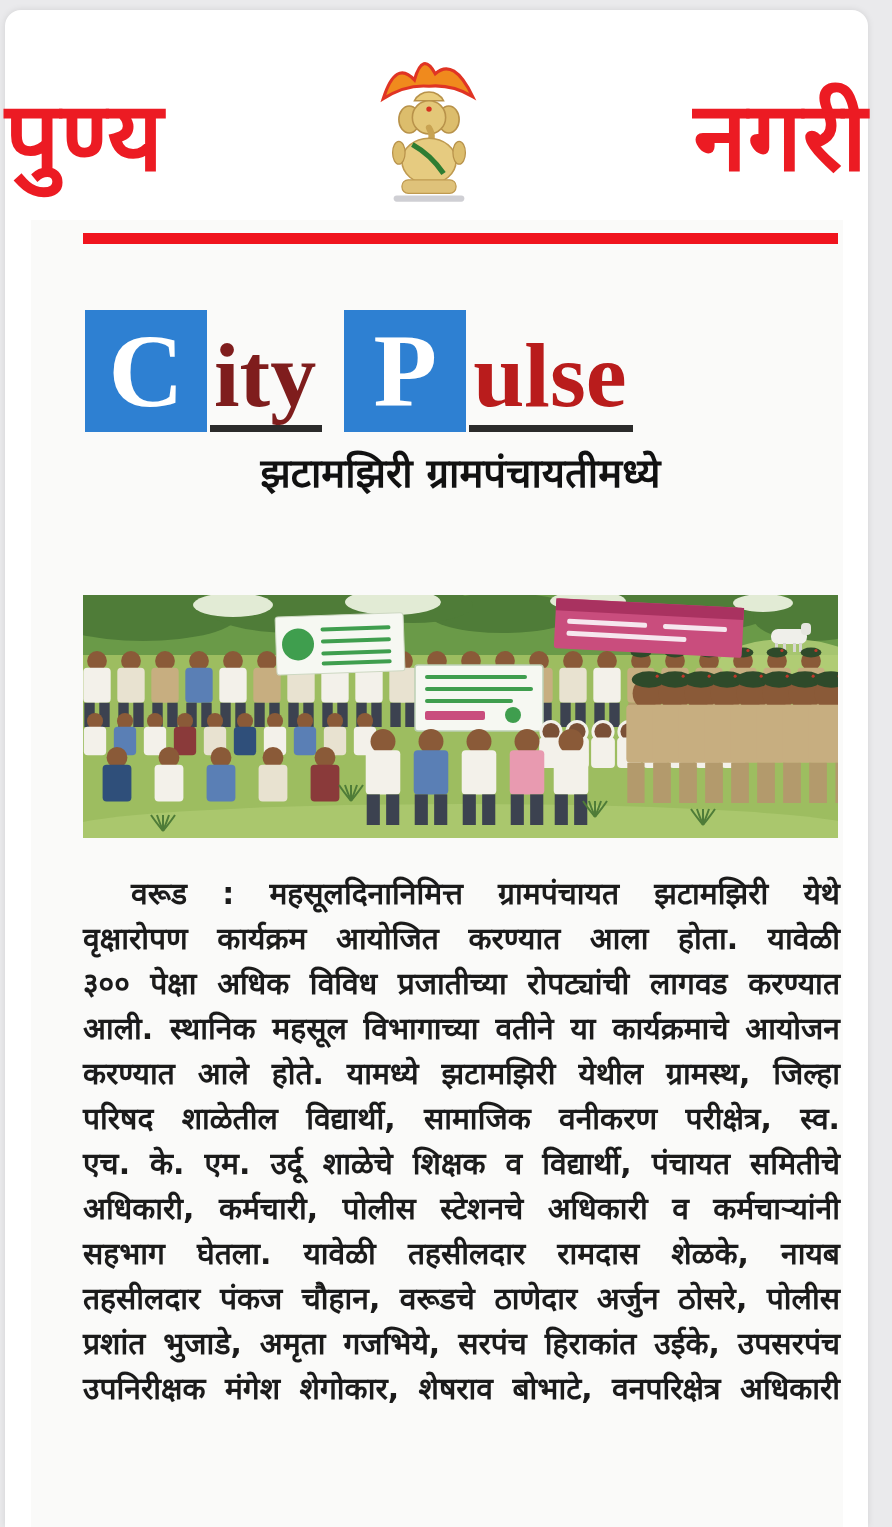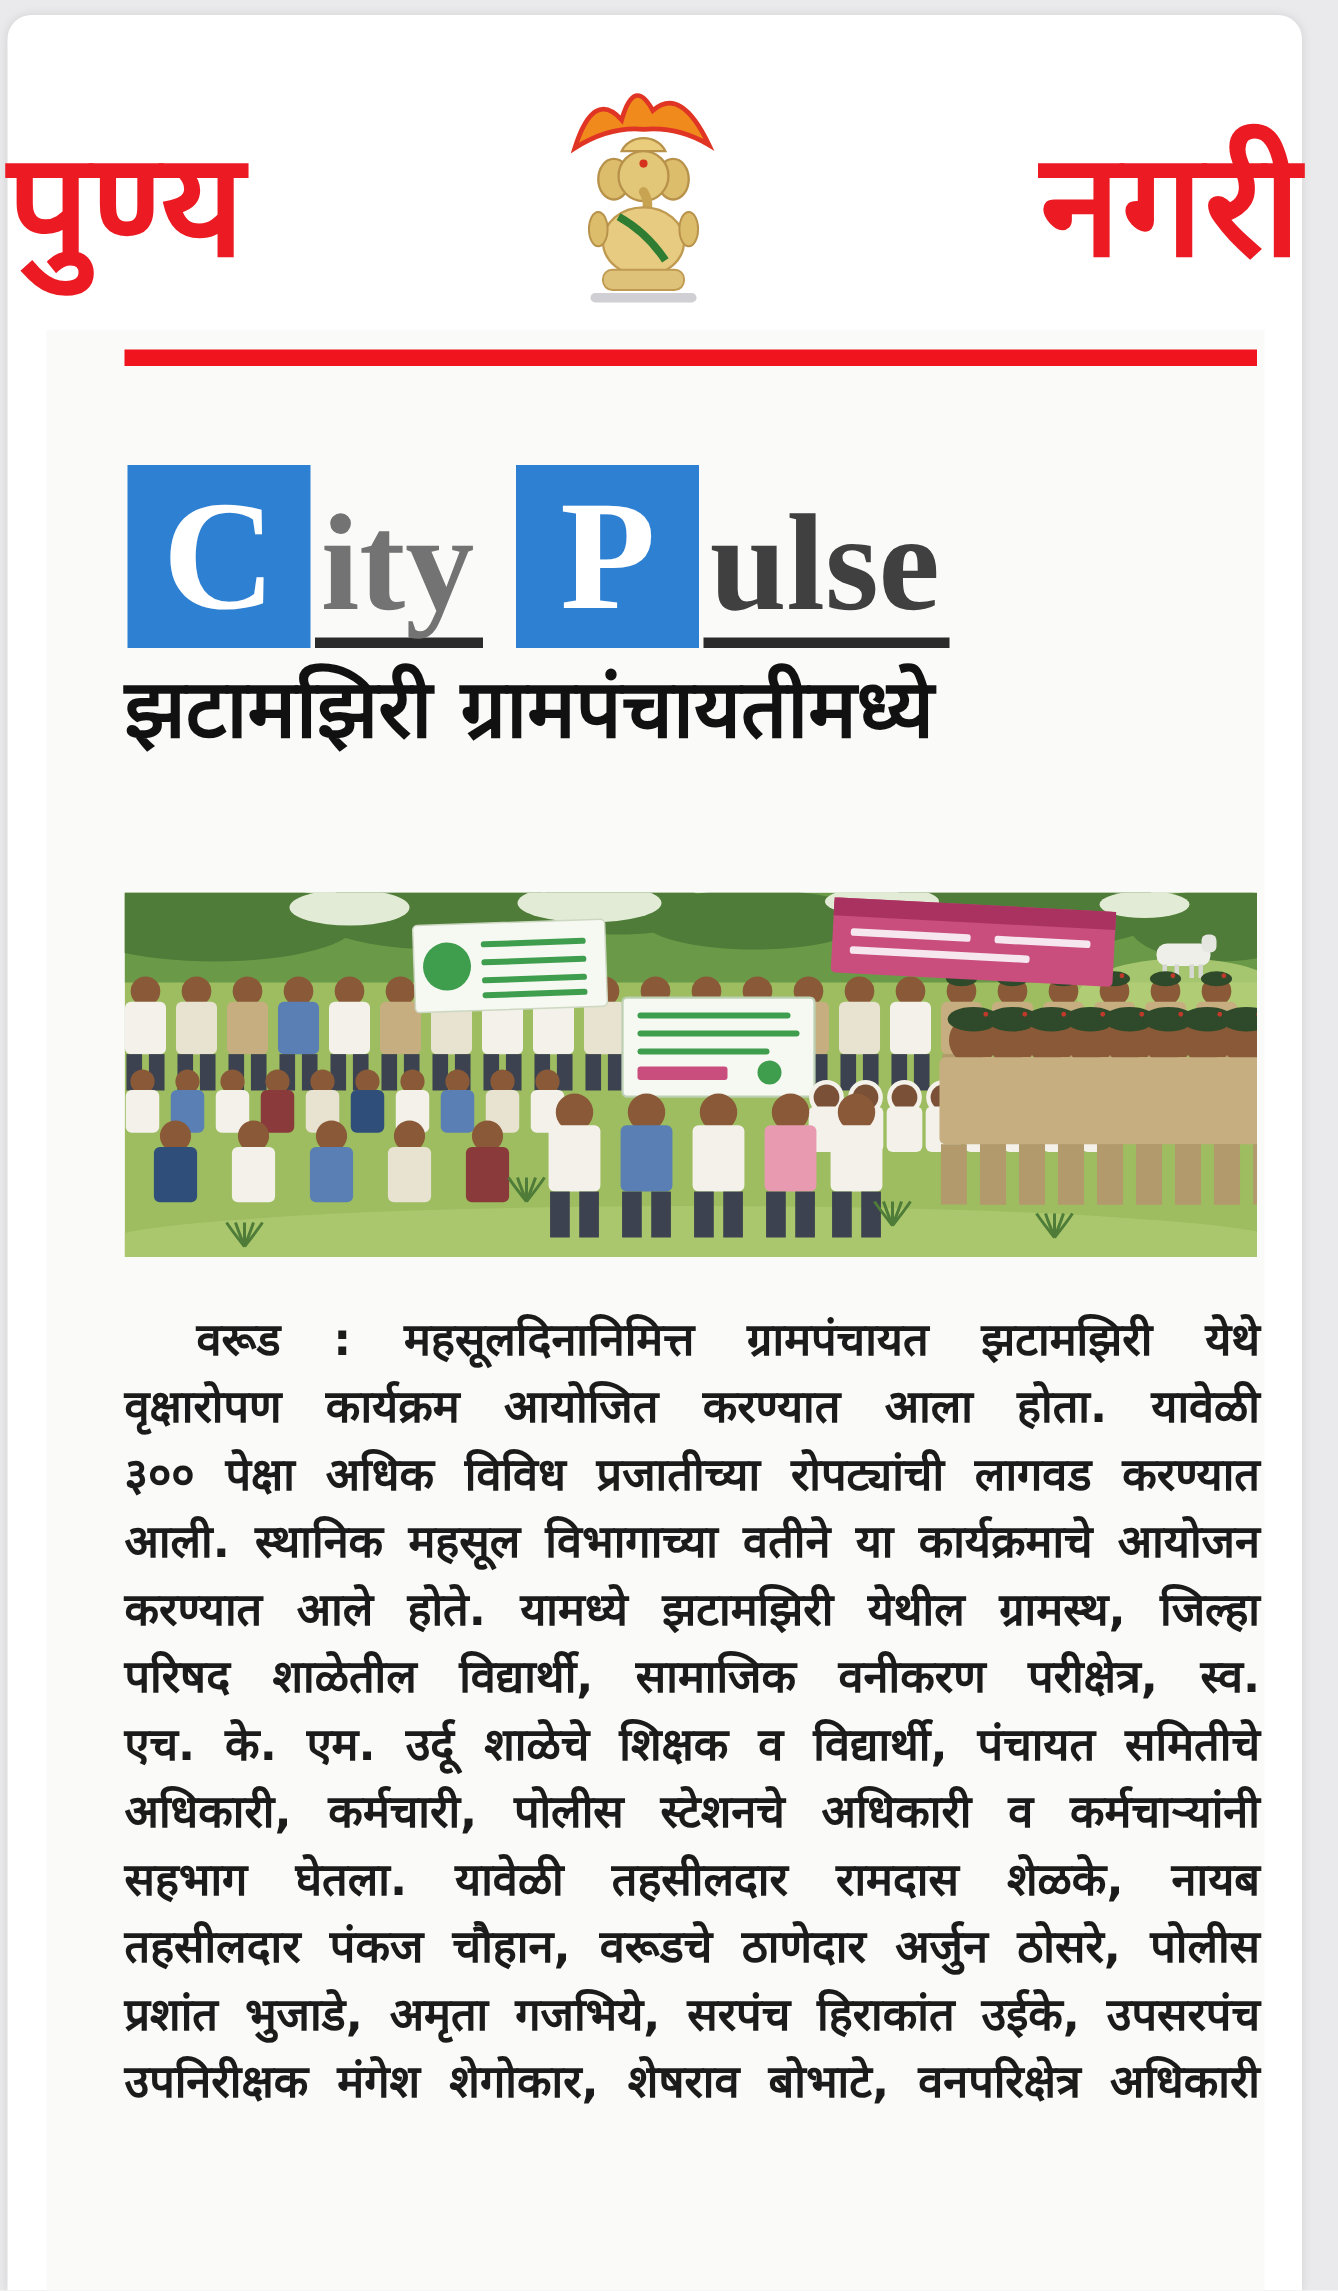"ity" span.lt { color: #737373 -> #7f1d1d }
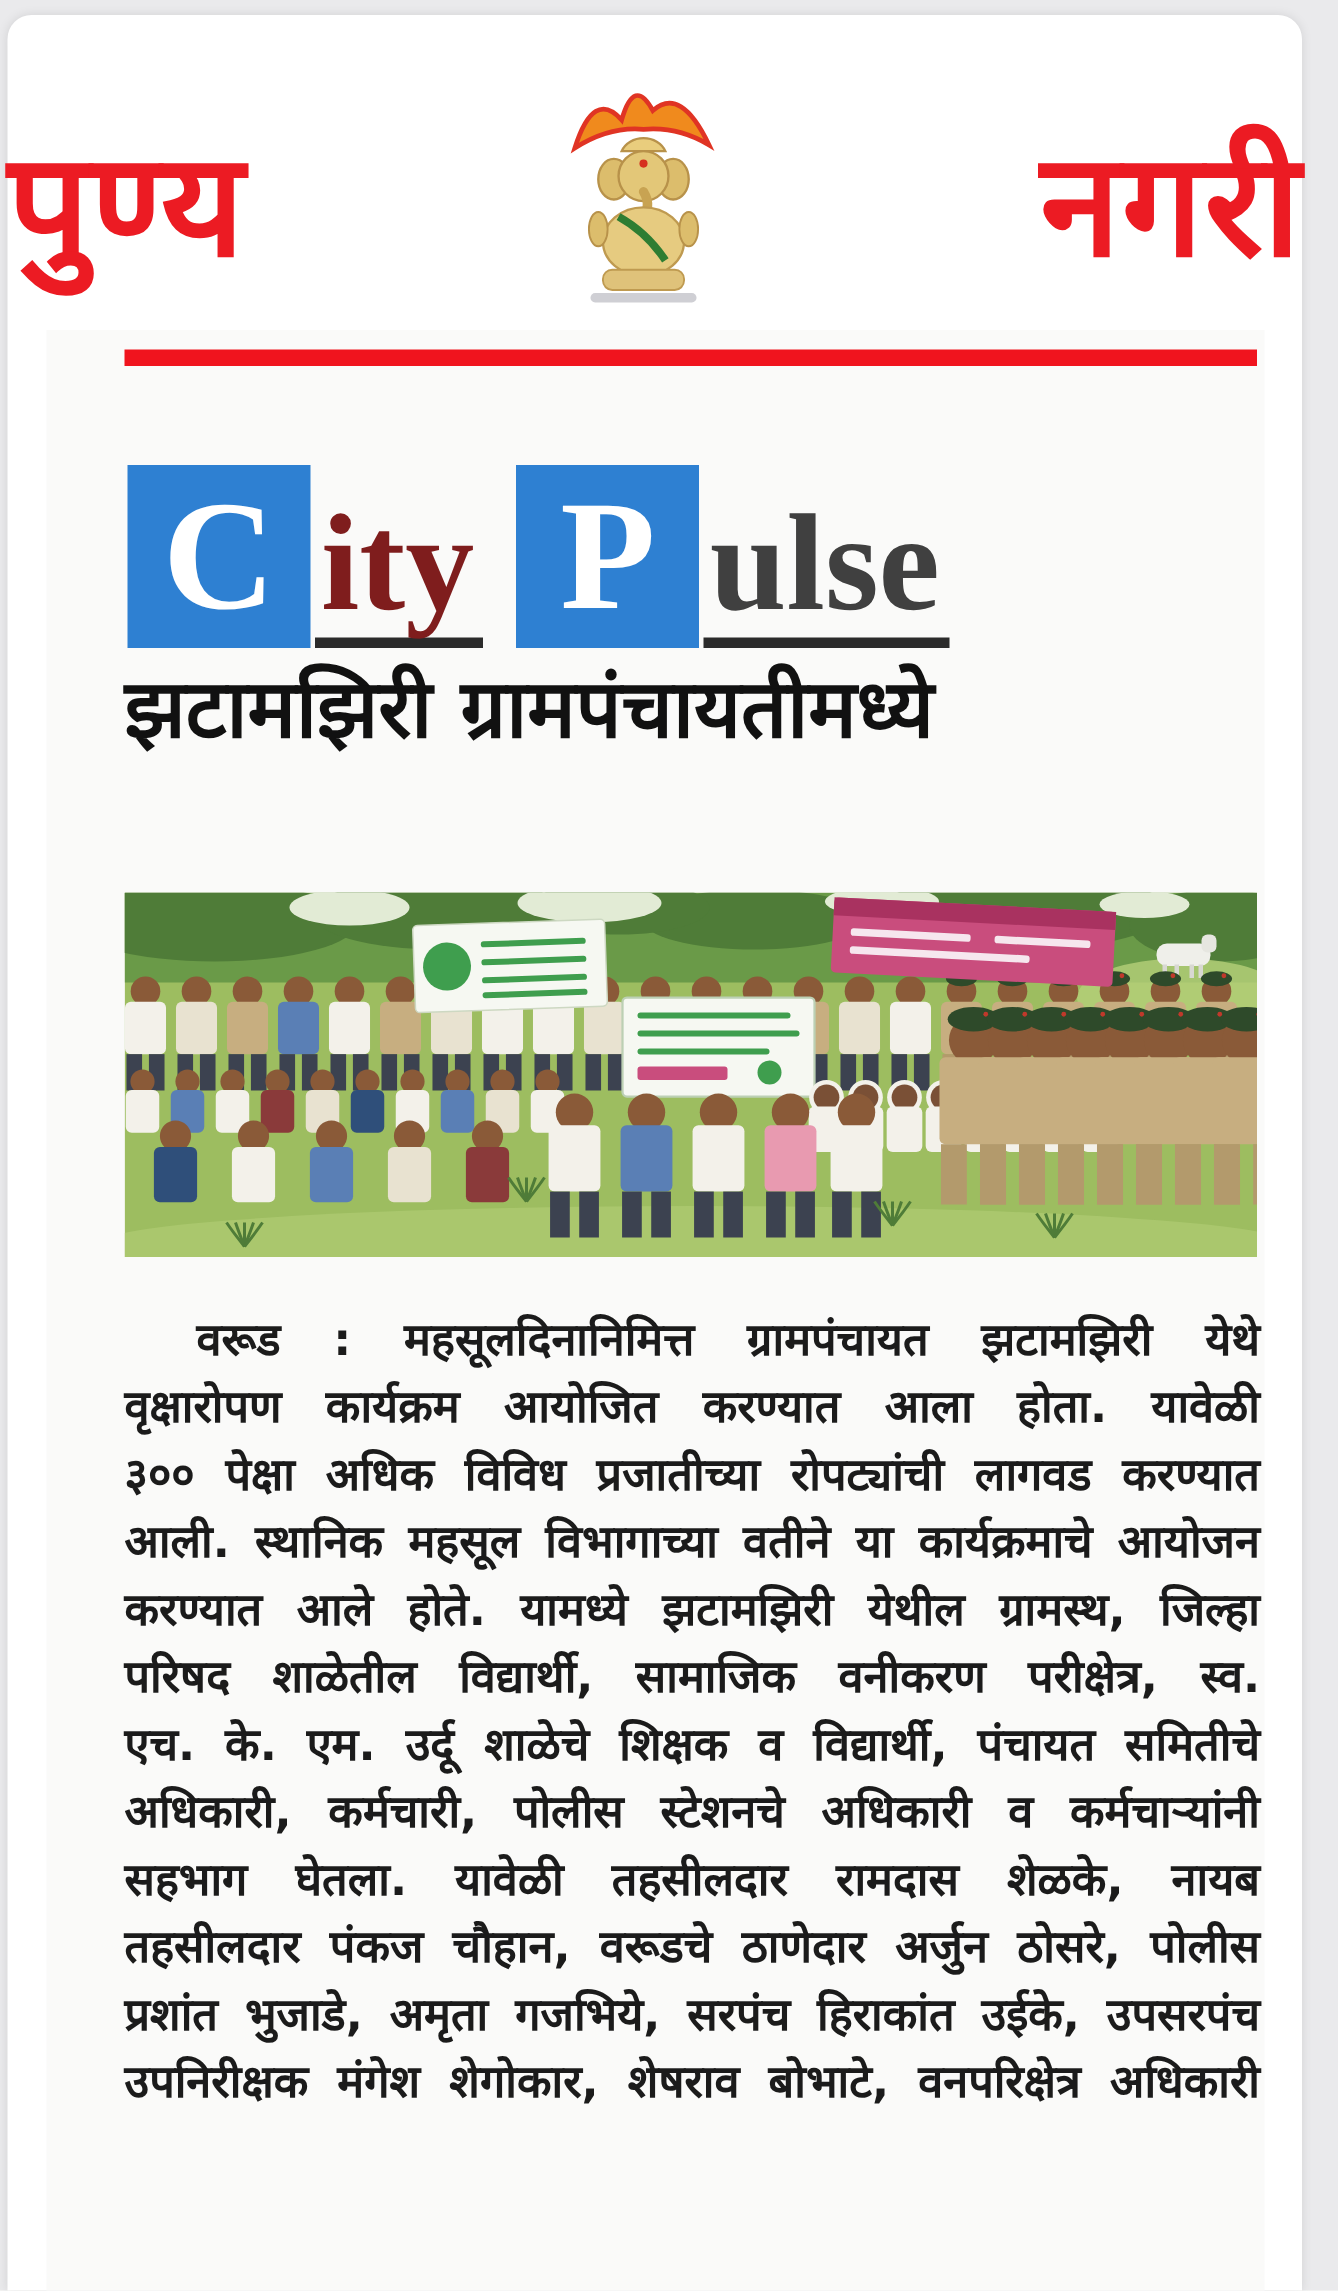"ulse" span.lt { color: #404040 -> #b91c1c }
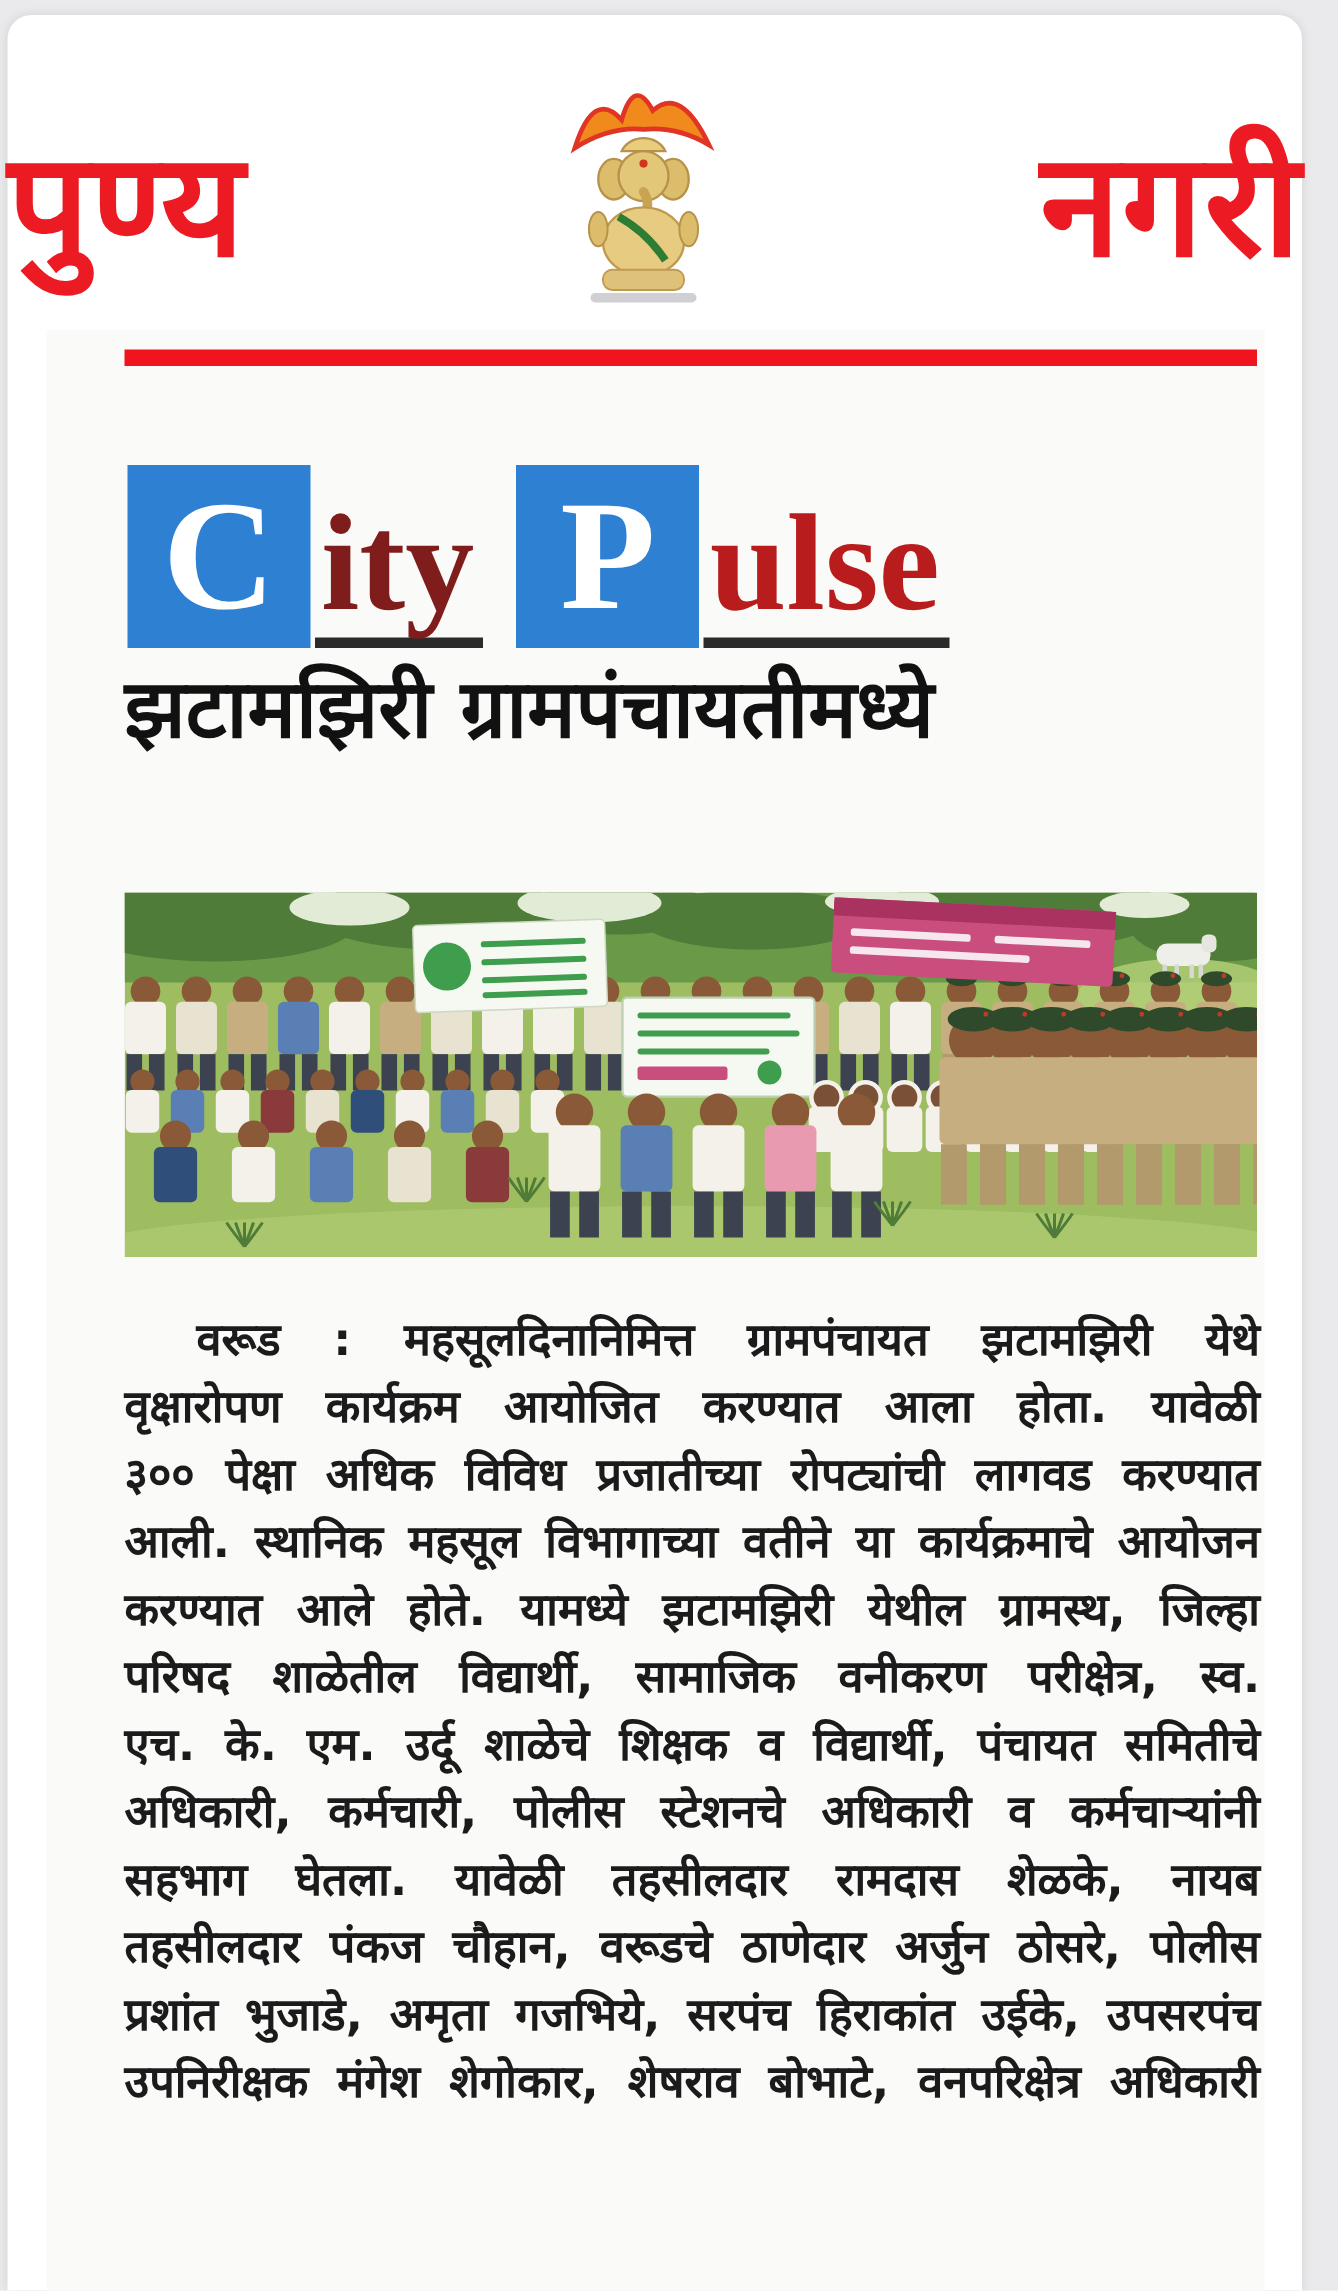"झटामझिरी ग्रामपंचायतीमध्ये" .headline { font-size: 54px -> 40px; text-align: left -> center }
